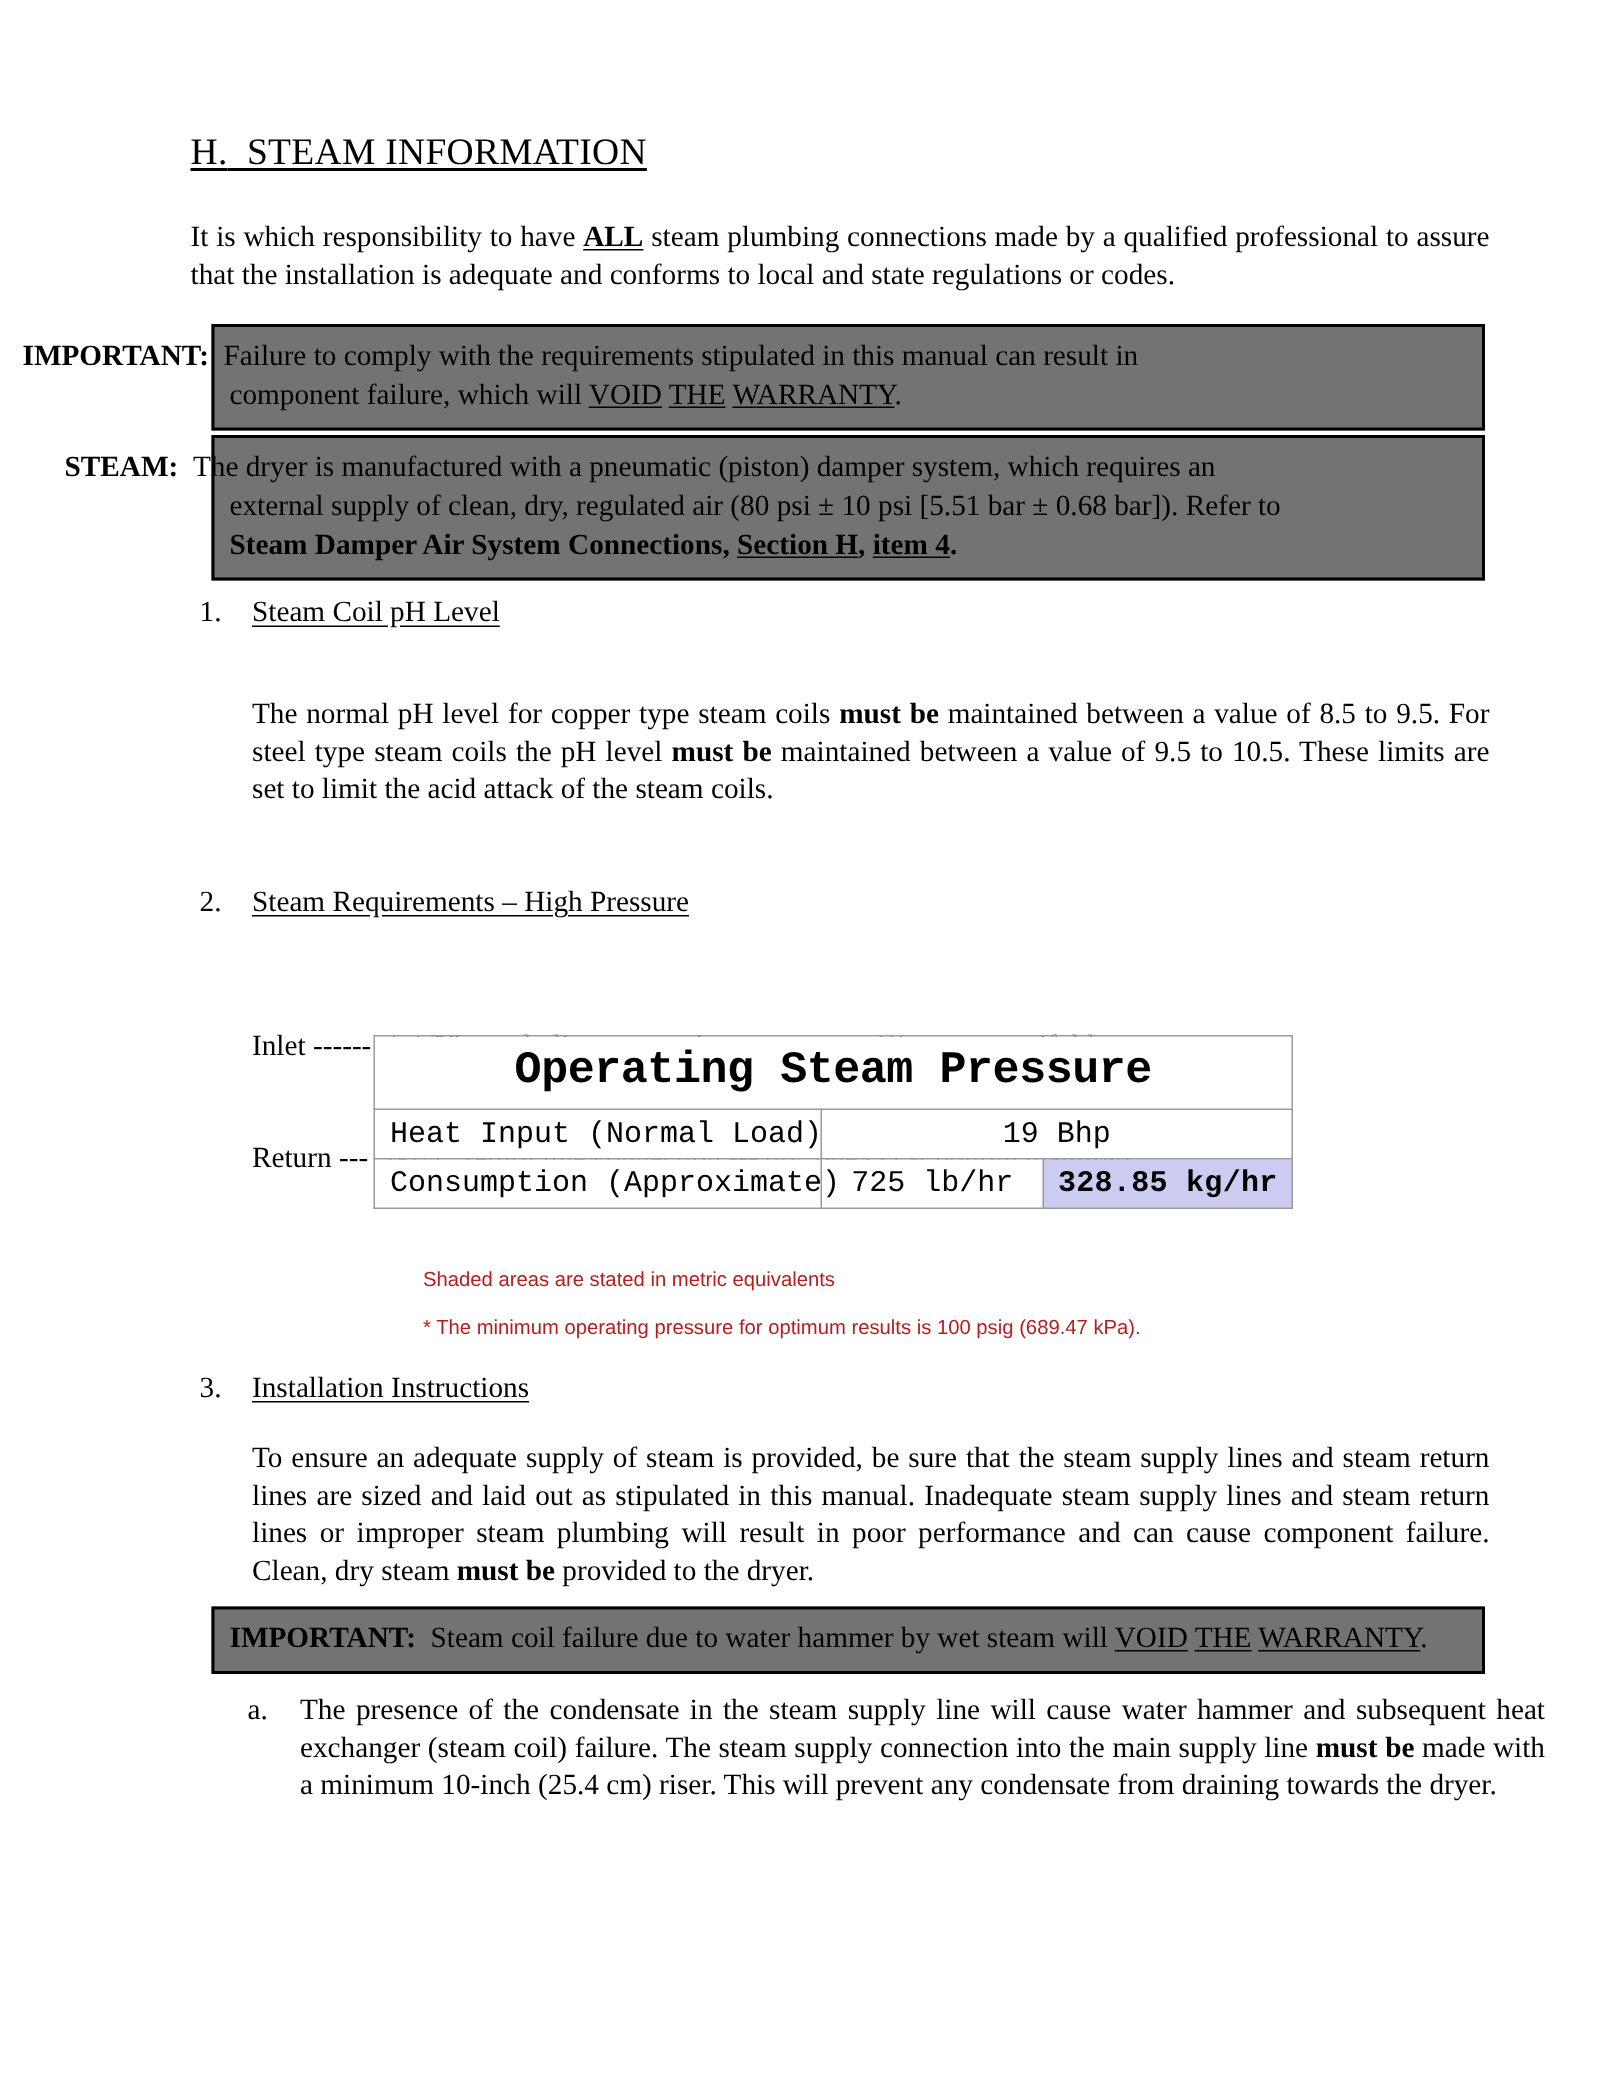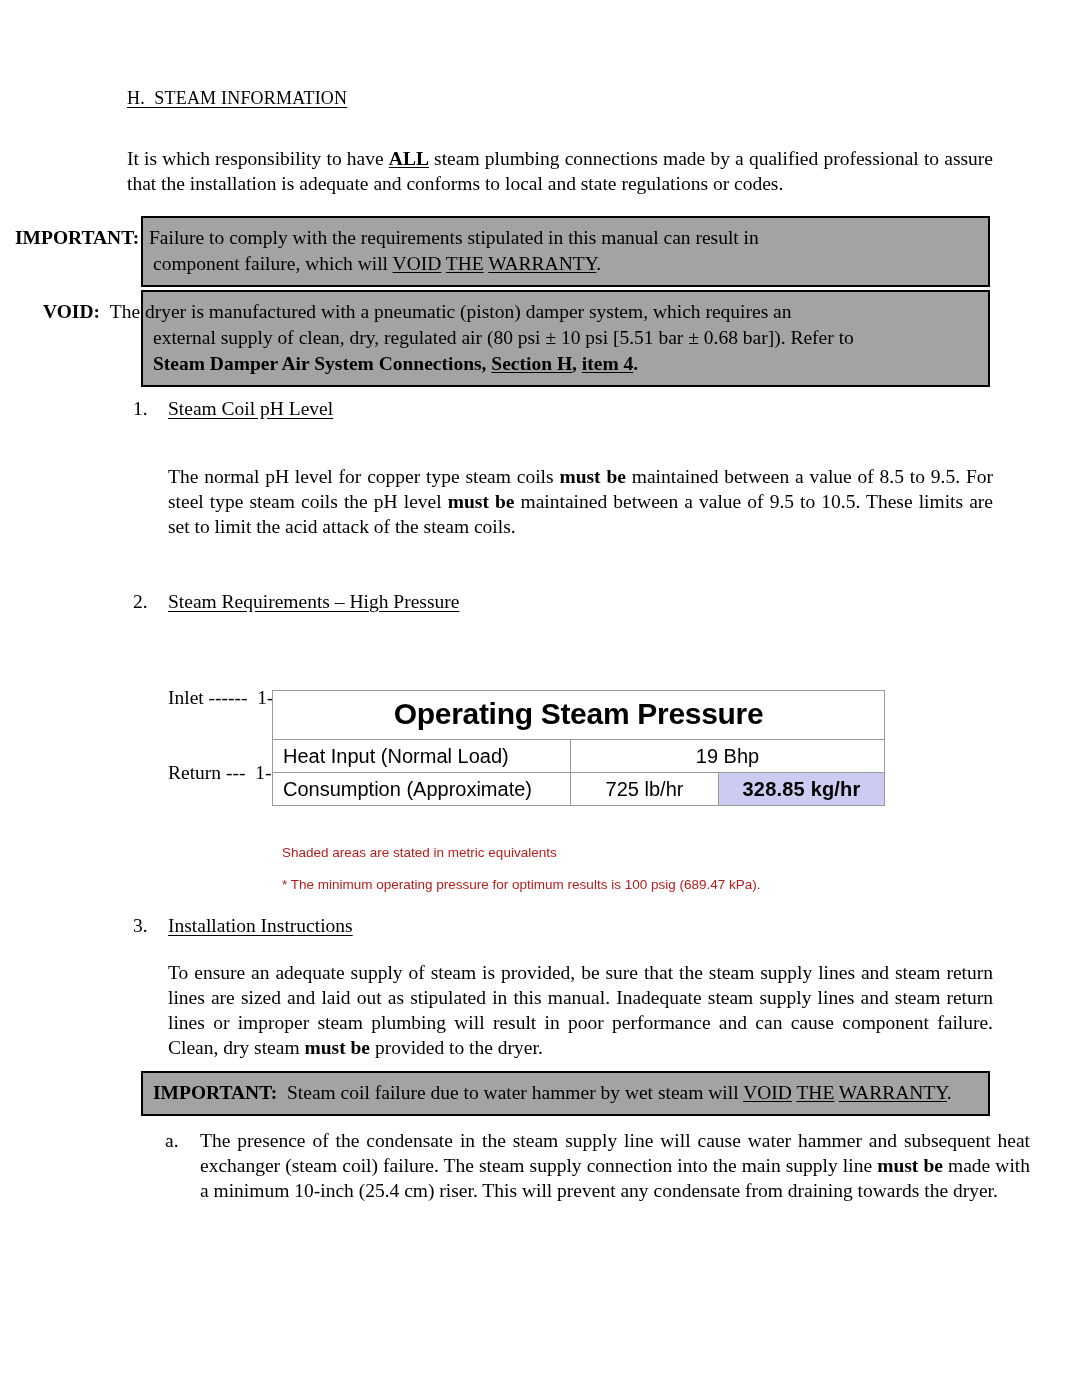"H. STEAM INFORMATION" .section-heading { font-size: 18px -> 25px }
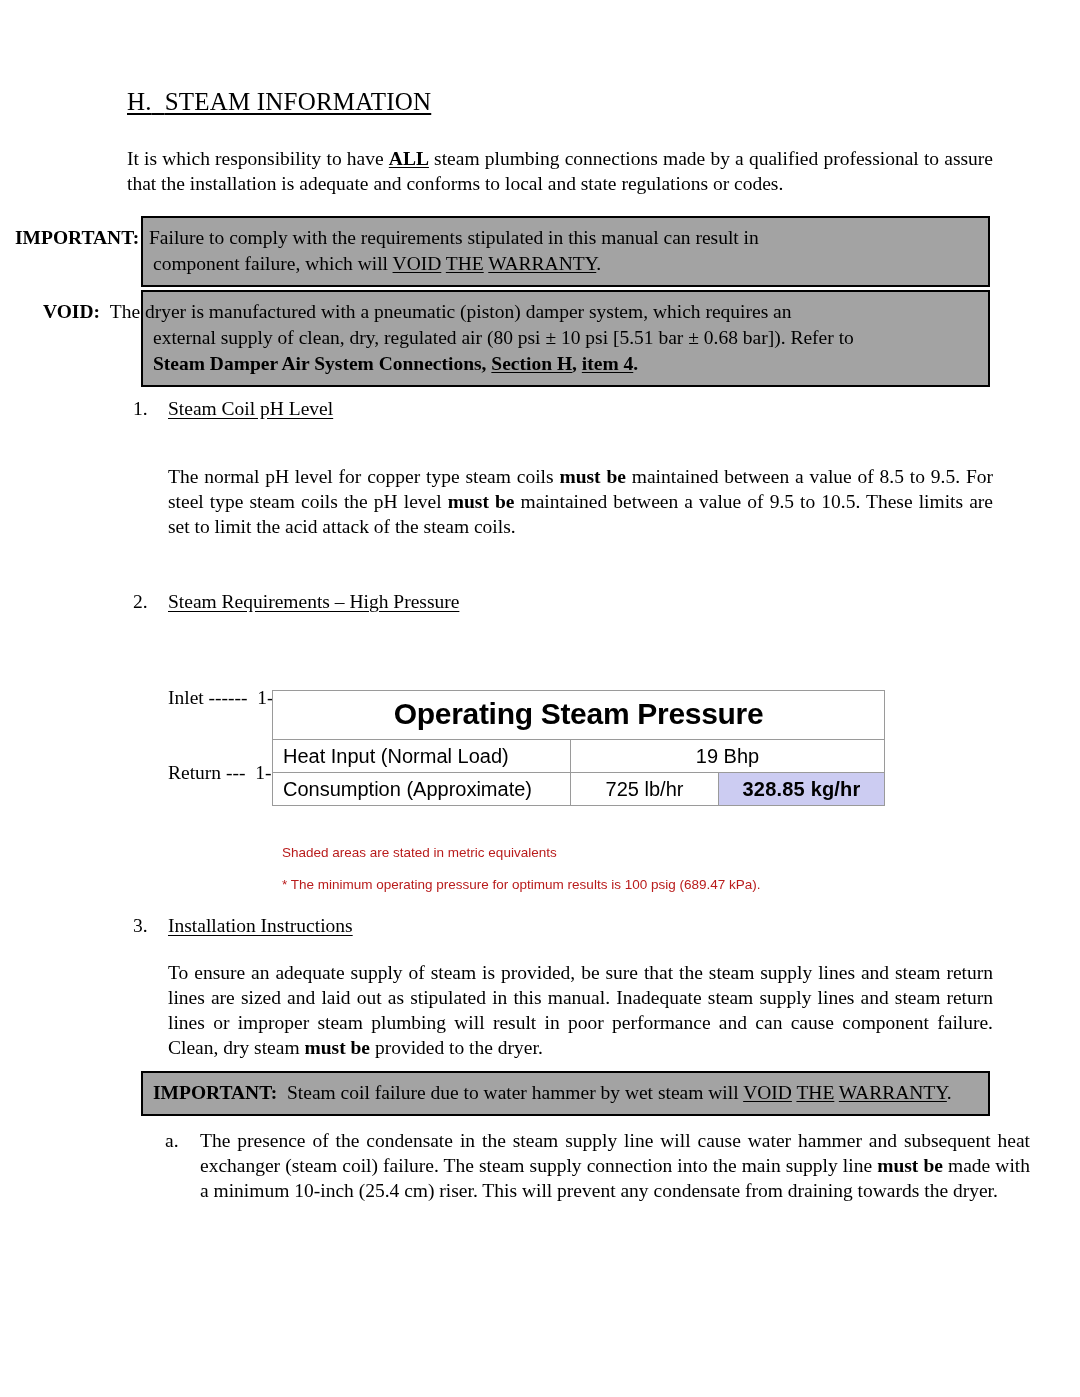"IMPORTANT: Failure to comply with" .callout { background: #a3a3a3 -> #737373 }
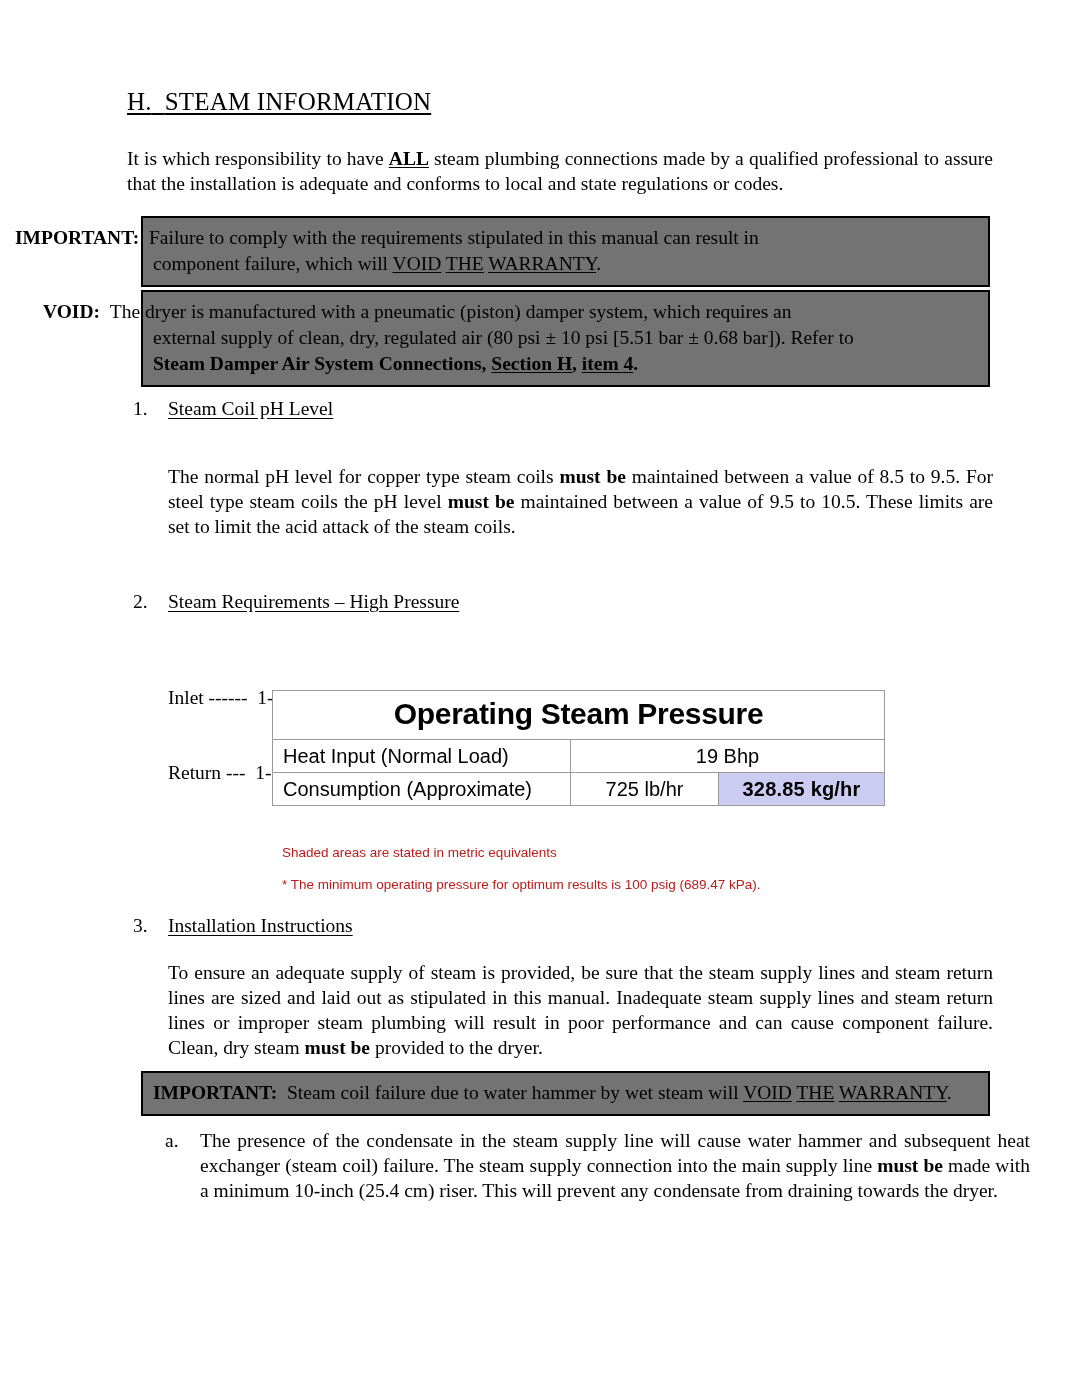"VOID:" span.lbl { text: VOID -> STEAM }
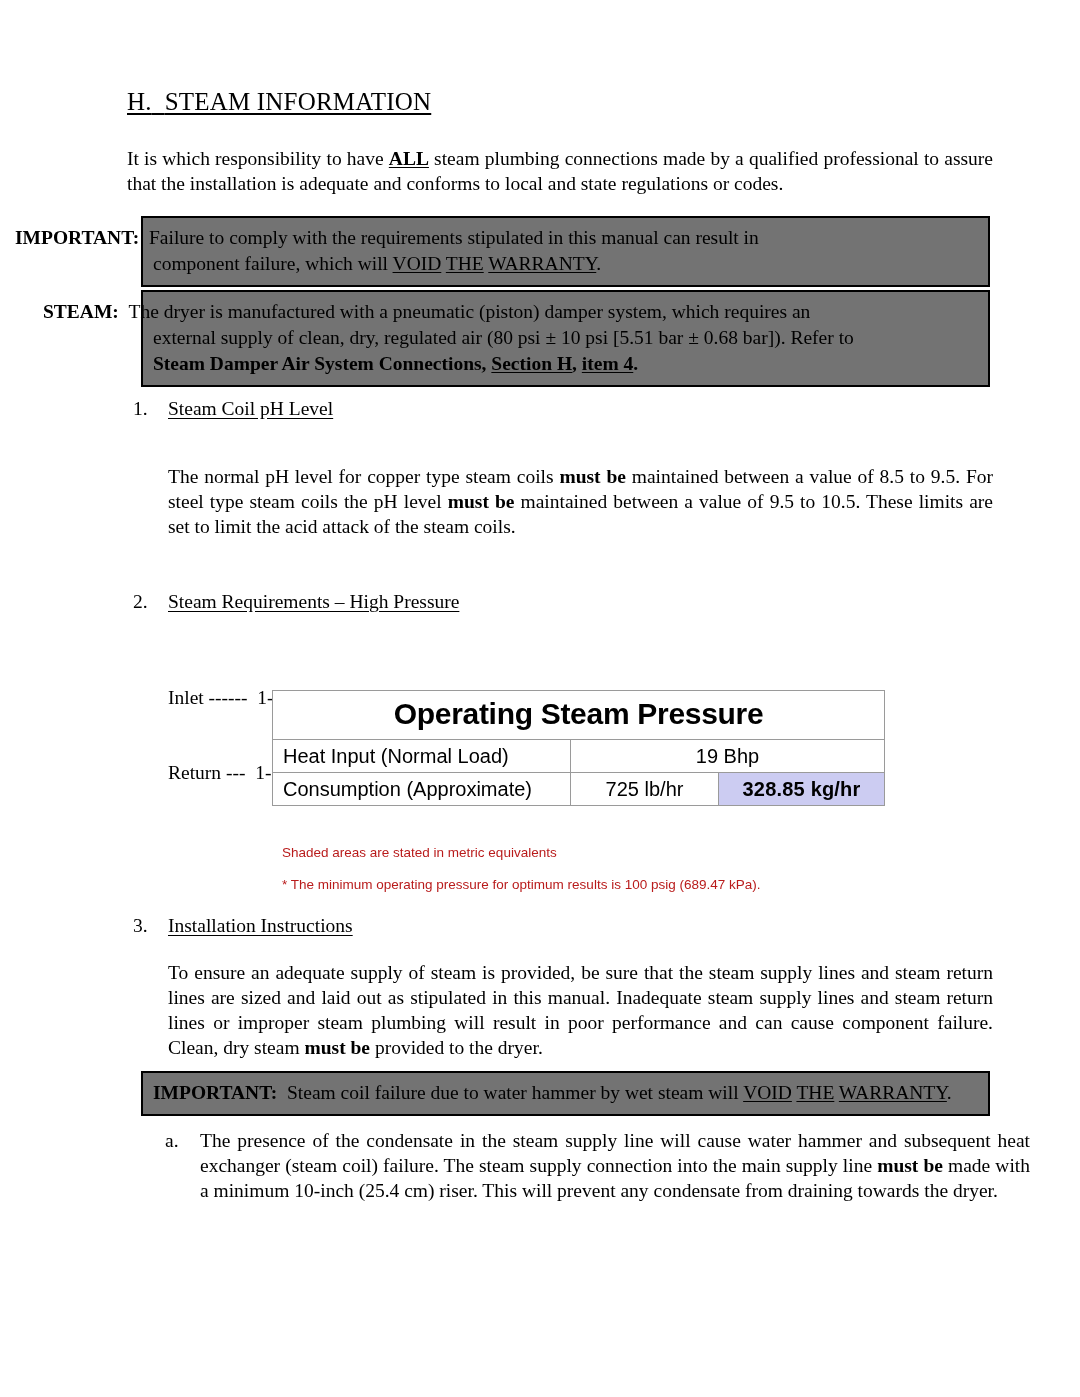"Operating Steam Pressure" table.steam { font-family: Liberation Sans, sans-serif -> Liberation Mono, monospace; margin-left: 23px -> none }
